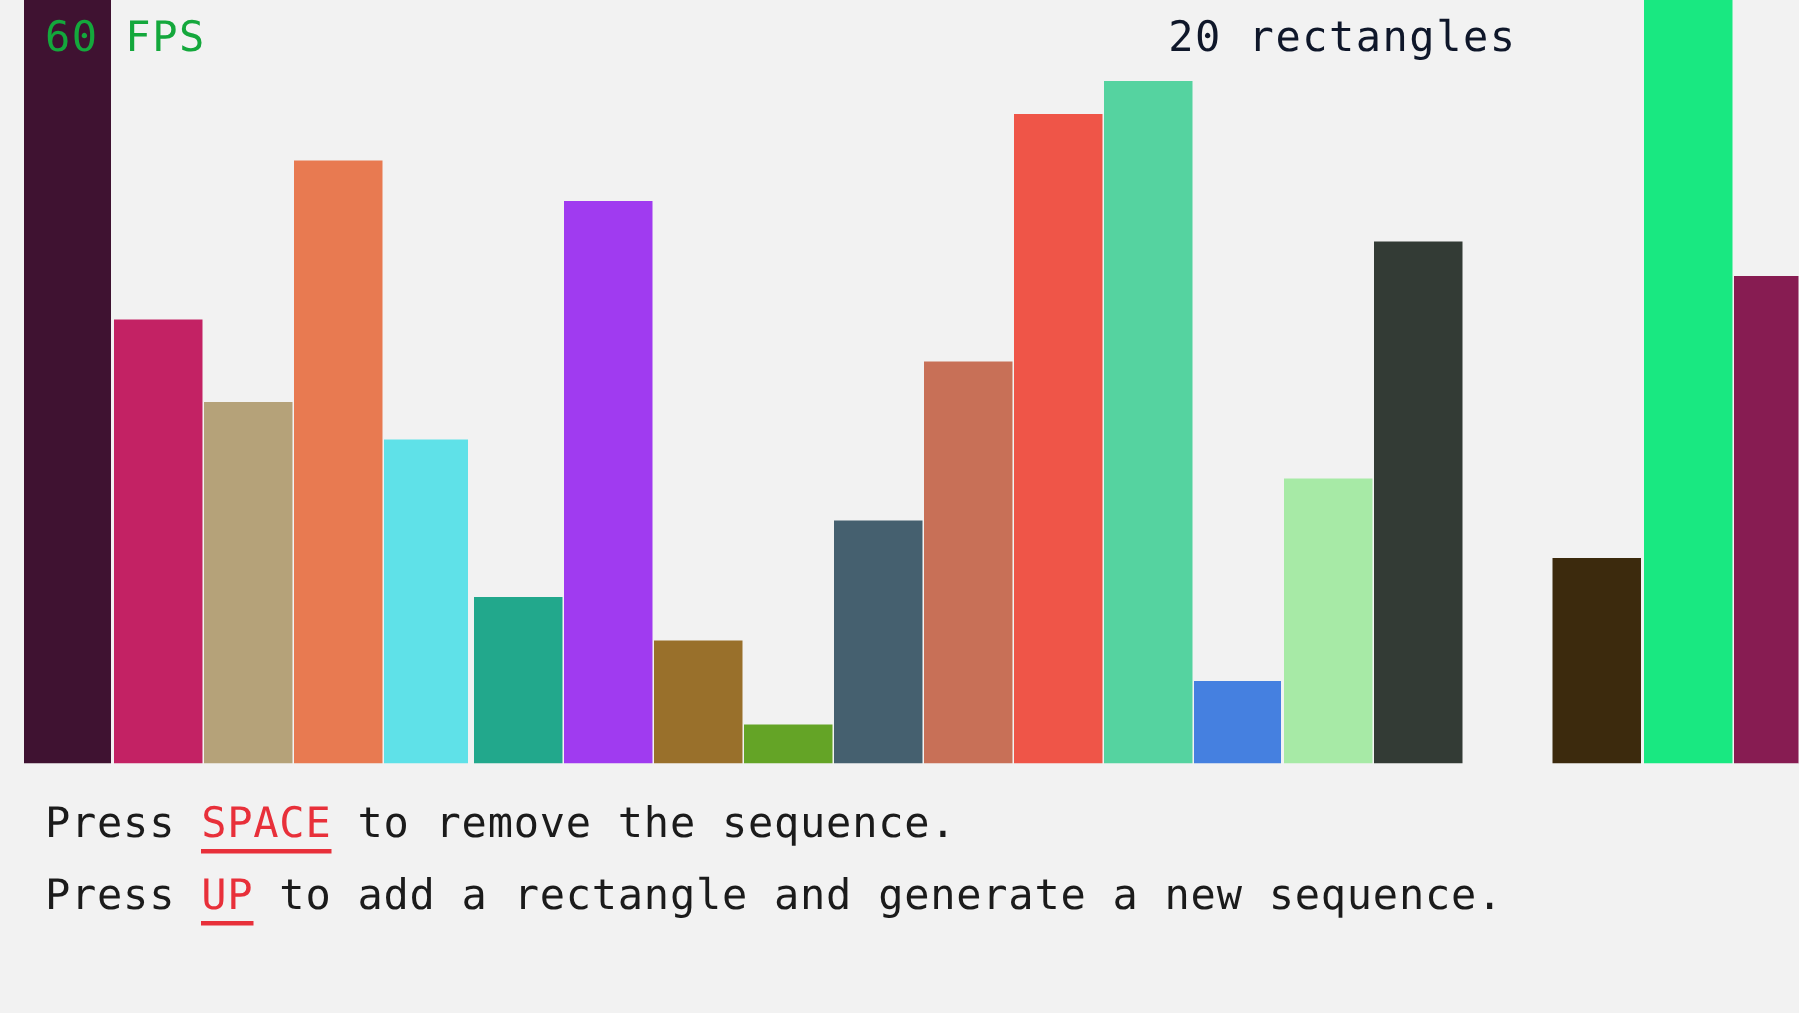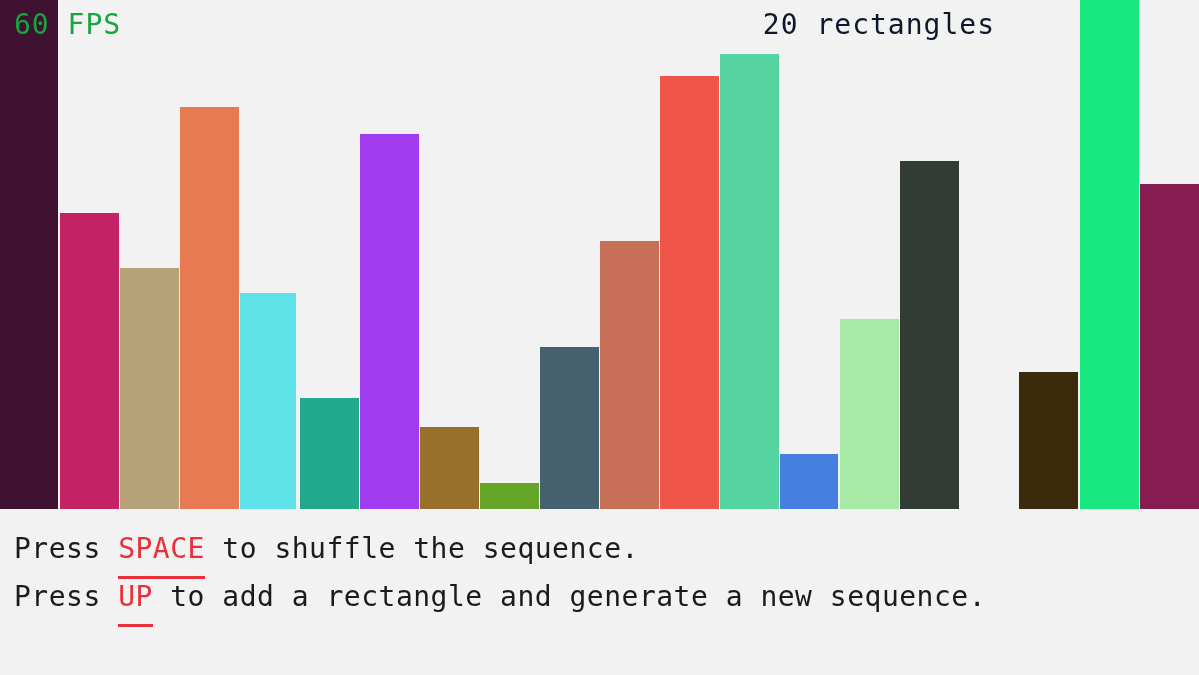"60 FPS" #stage { margin-left: none -> 16px }
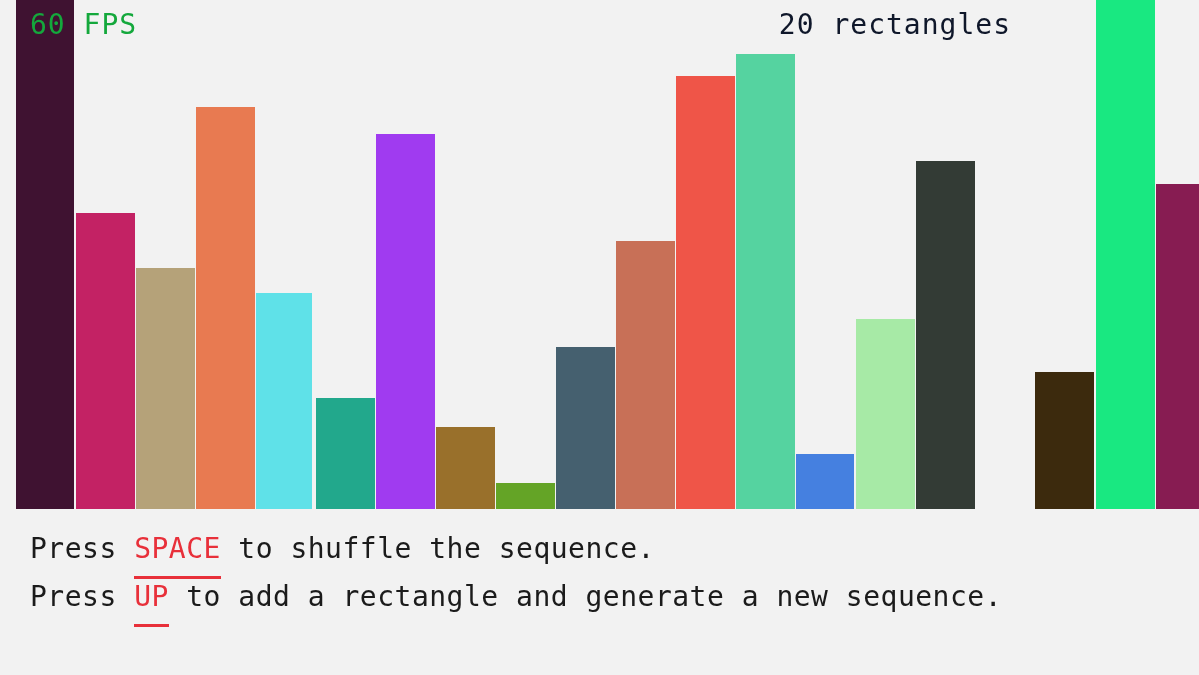"SPACE" .key { padding-bottom: 11px -> 1px }
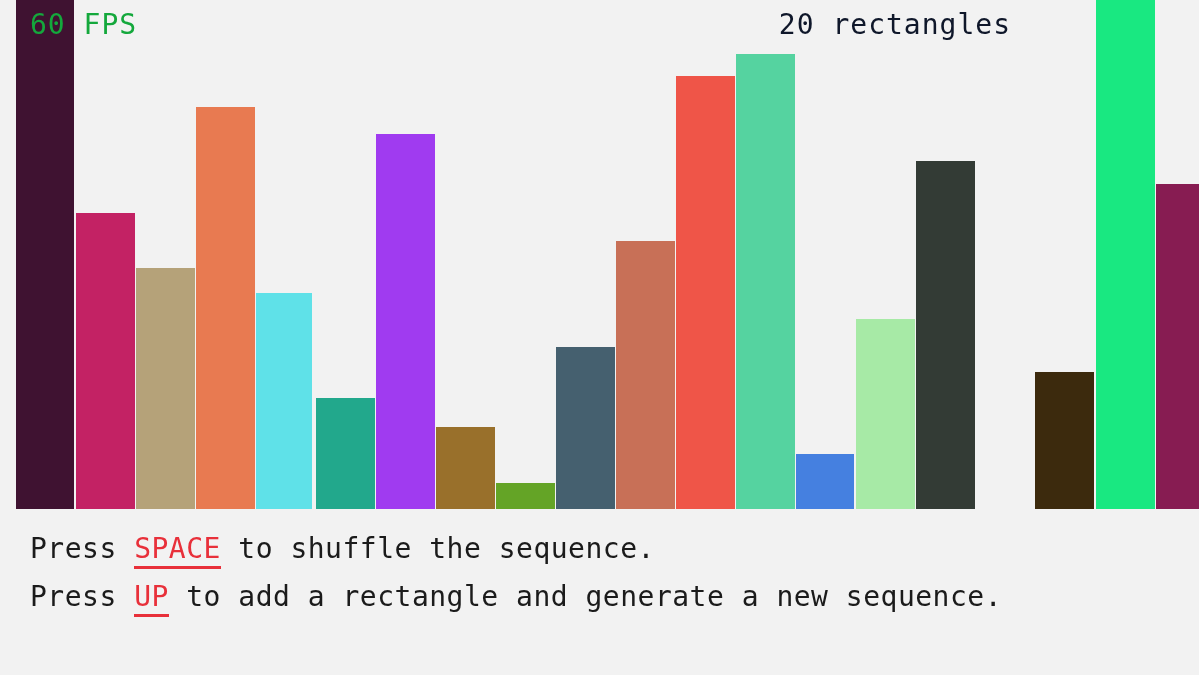"to shuffle the sequence." span { text: shuffle -> remove }
